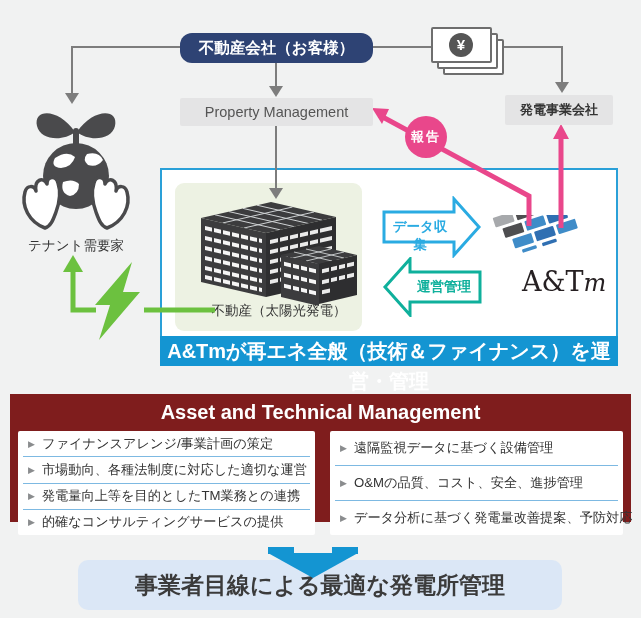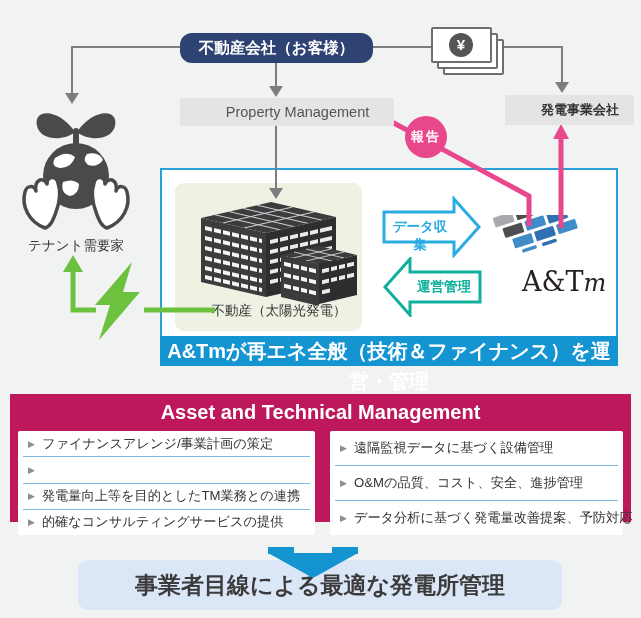"Property Management" .gray-box { padding-left: 21px -> none }
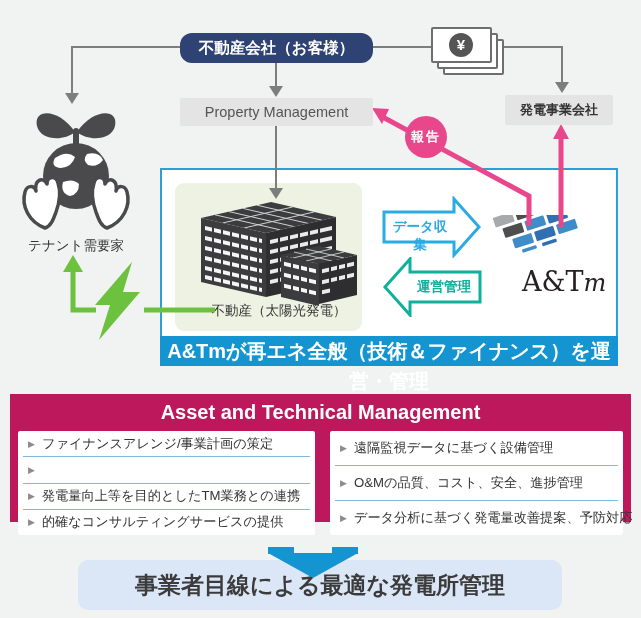"Asset and Technical Management" .atm-panel { background: #be185d -> #7f1d1d }
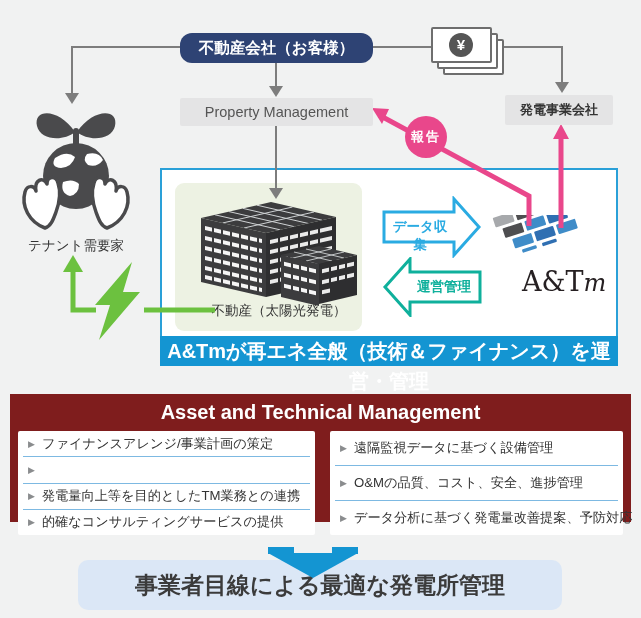"市場動向、各種法制度に対応した適切な運営" span.item-text { html: none -> <span>市場動向、各種法制度に対応した適切な運営</span> }
